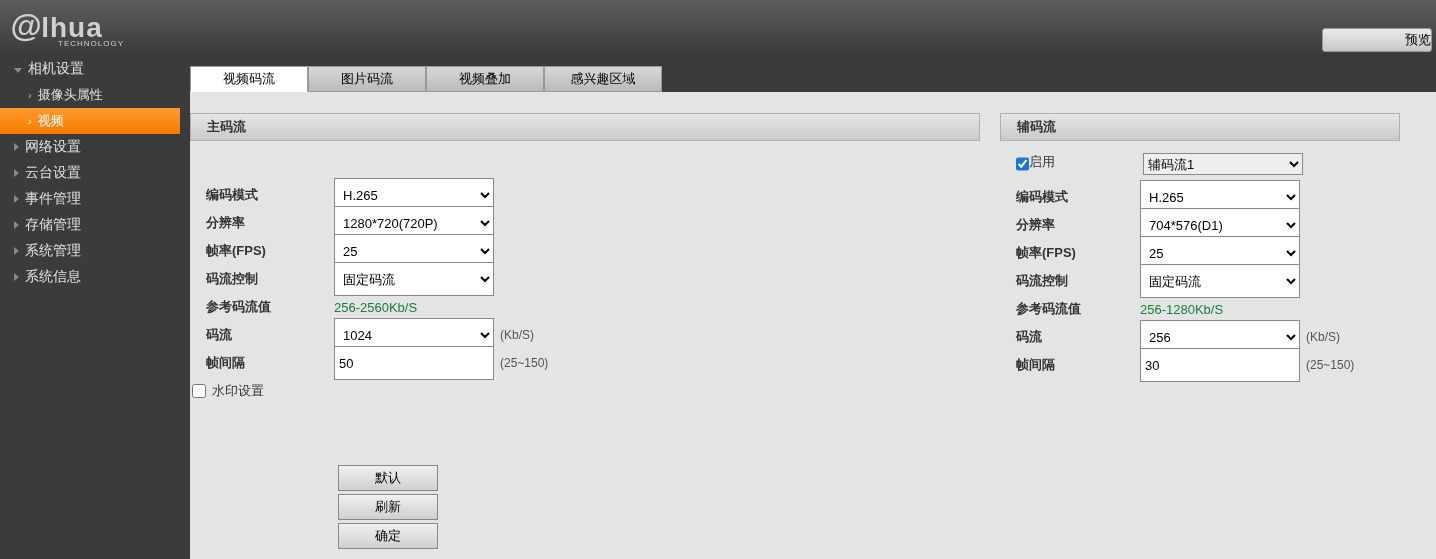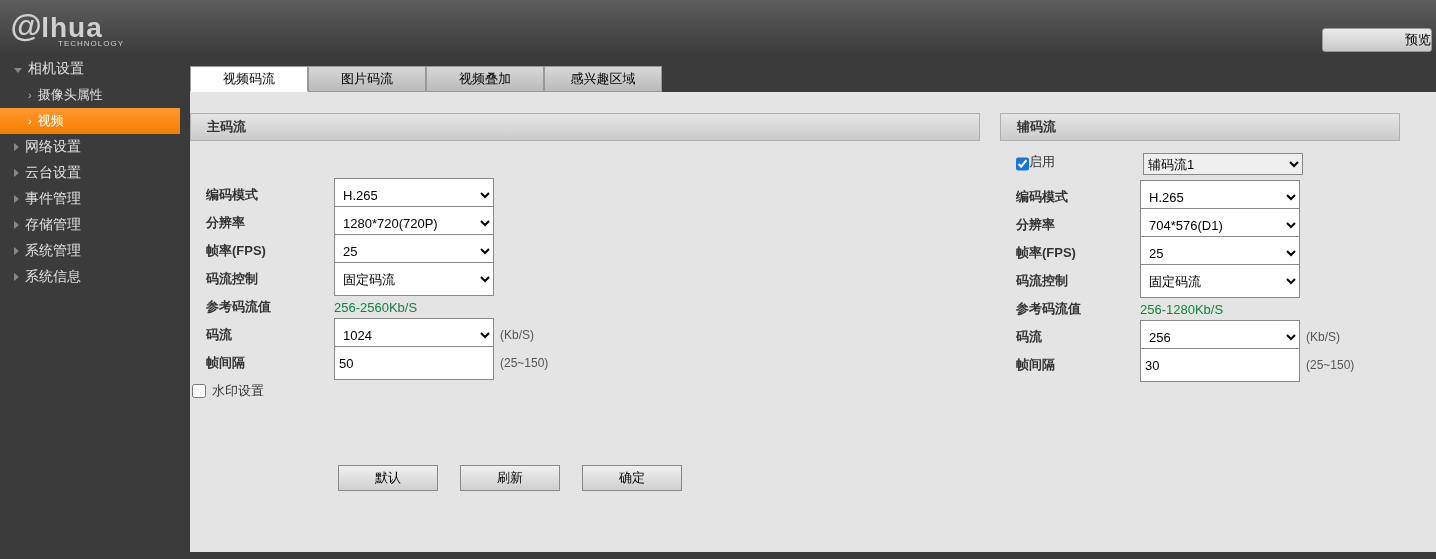"默认" .btns { flex-direction: none -> column; gap: 22px -> 3px }
